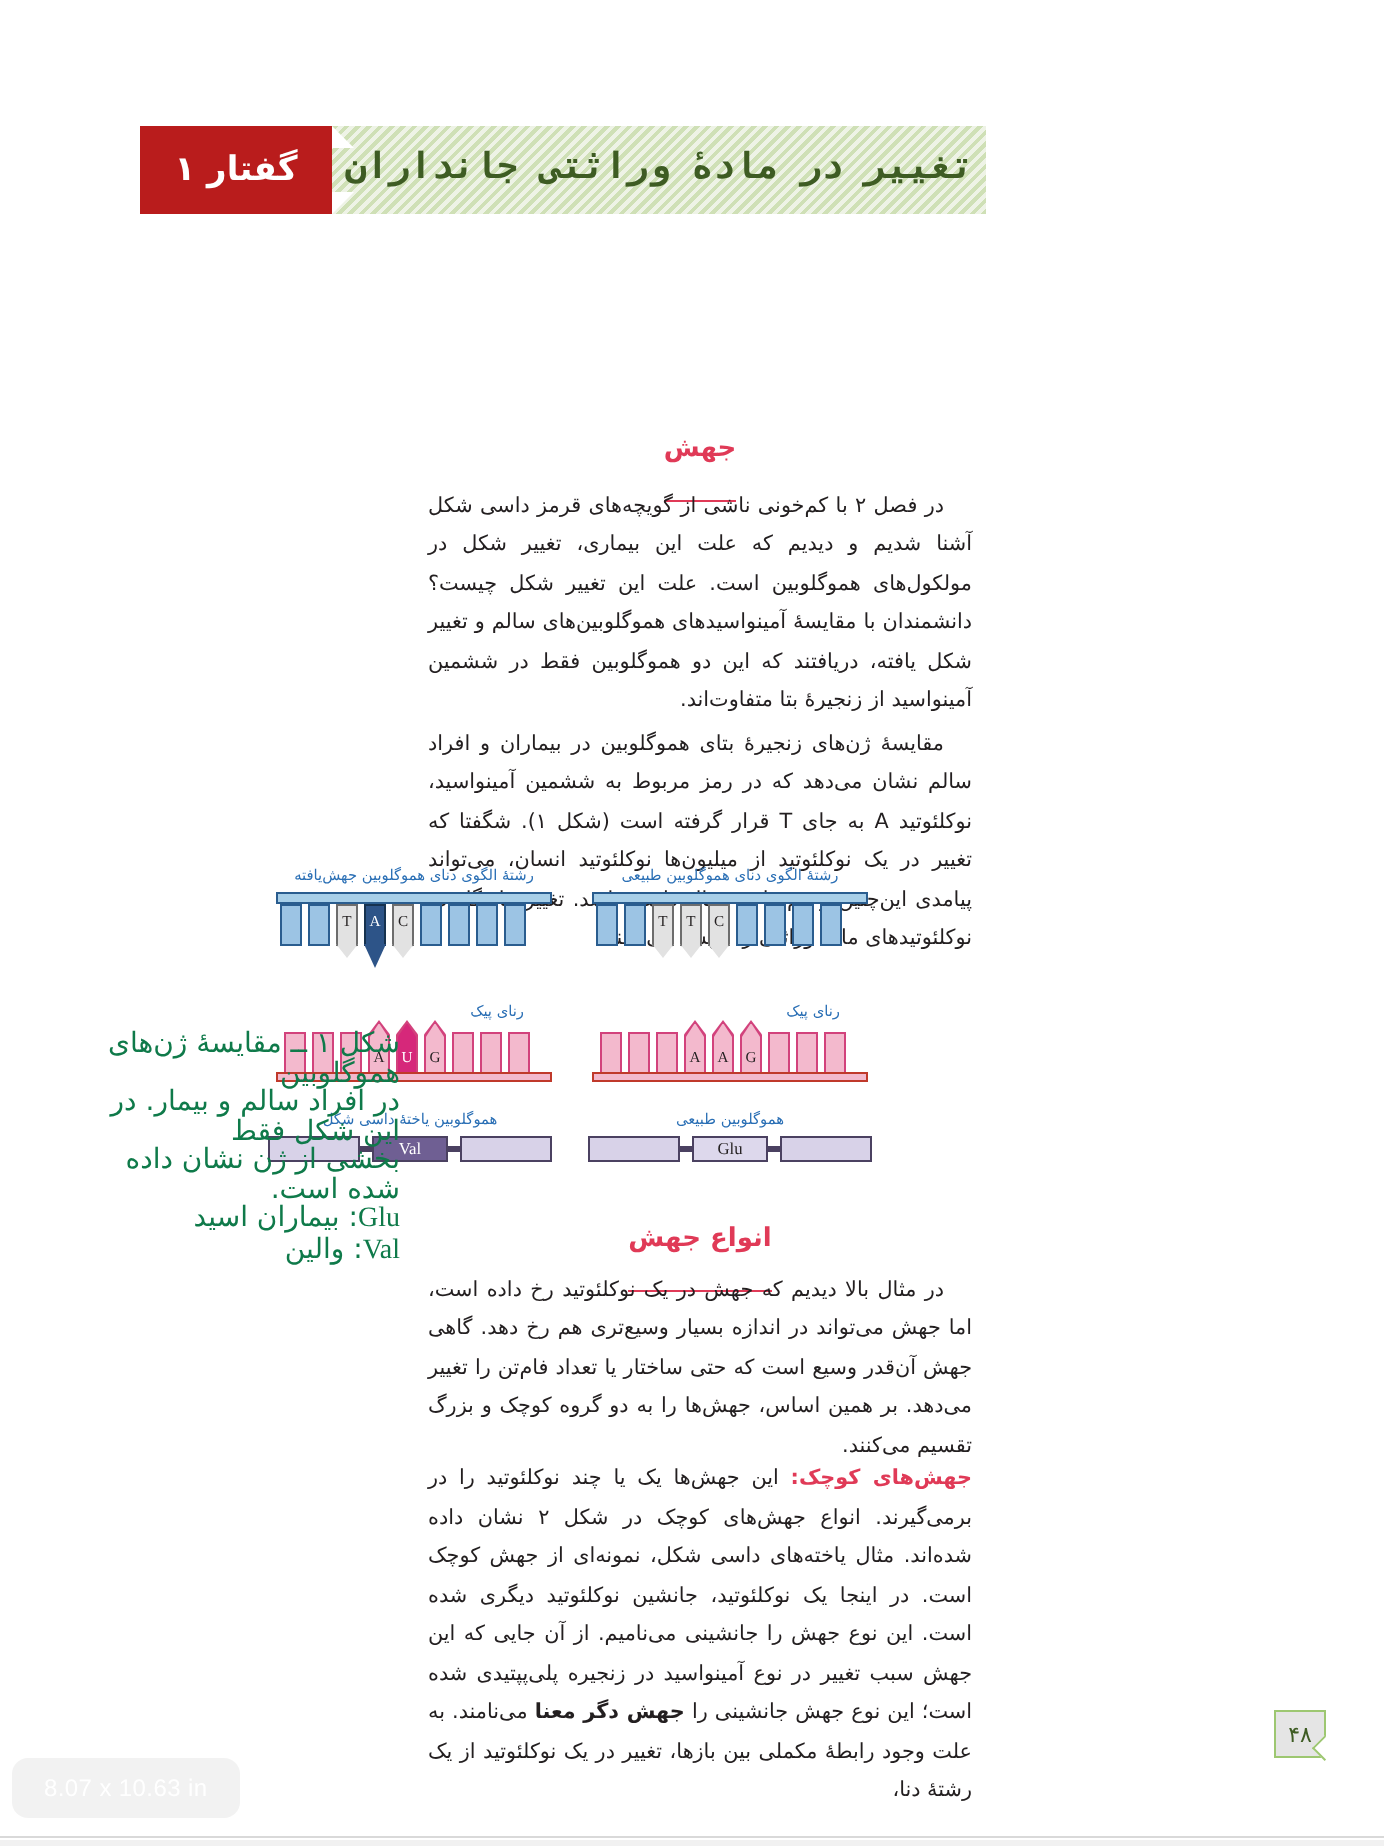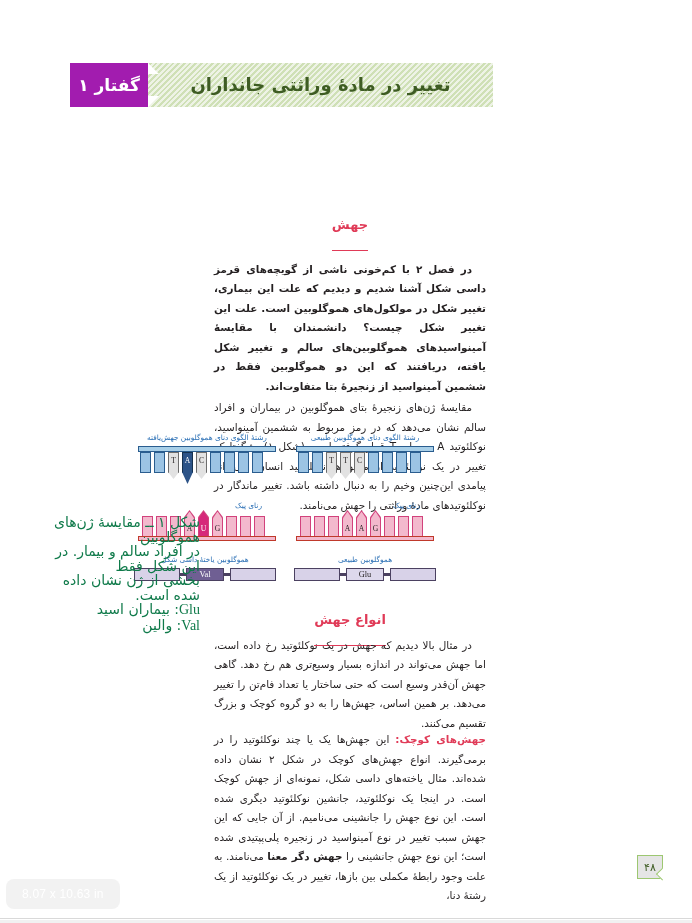"گفتار ۱" .banner-chapter { background: #a21caf -> #b91c1c; width: 78px -> 96px }
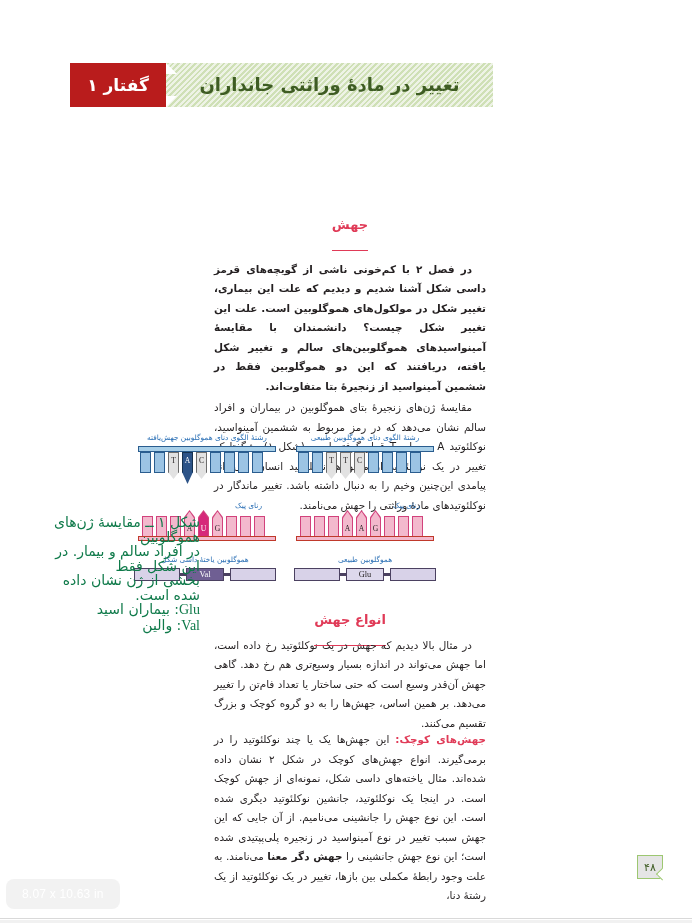"تغییر در مادهٔ وراثتی جانداران" .banner-title .txt { font-family: none -> Liberation Mono, monospace }
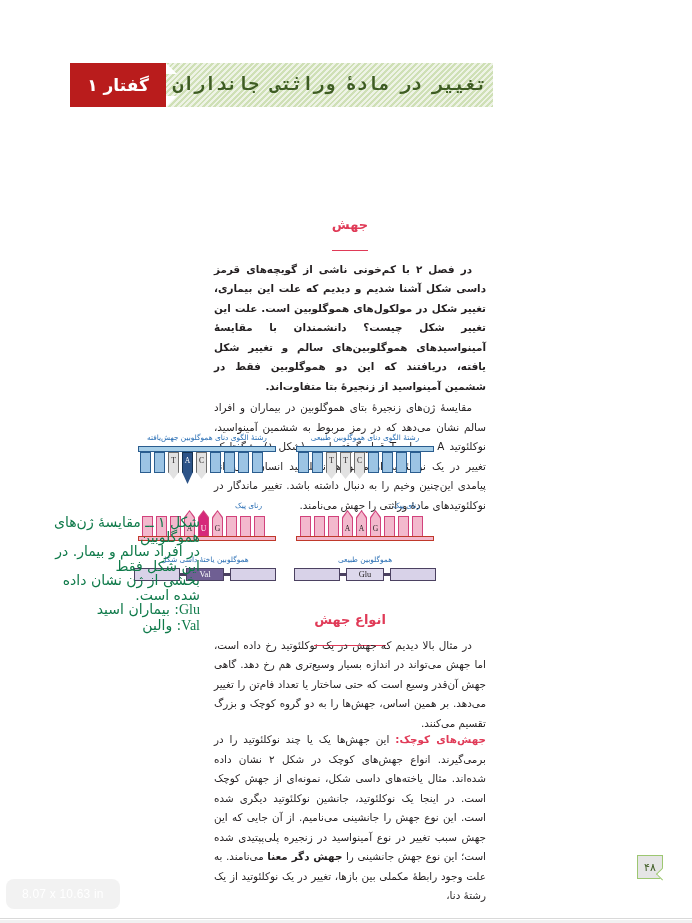"در فصل ۲ با کم‌خونی" p.indent { font-weight: bold -> none; margin-top: 24px -> 8px }
